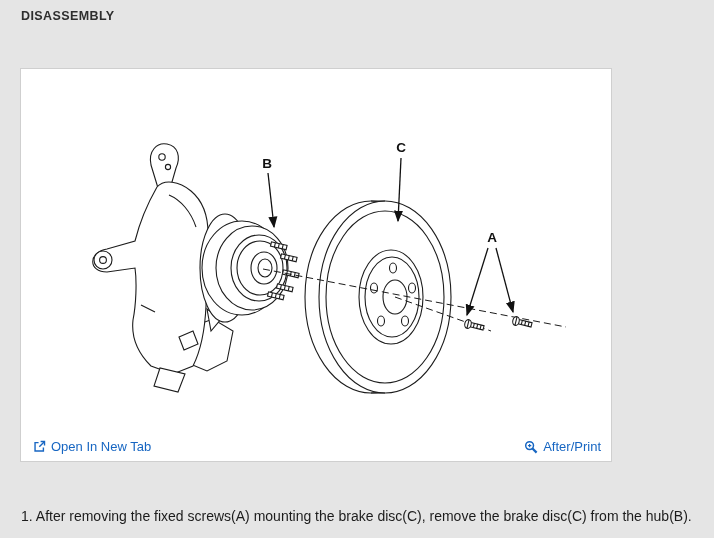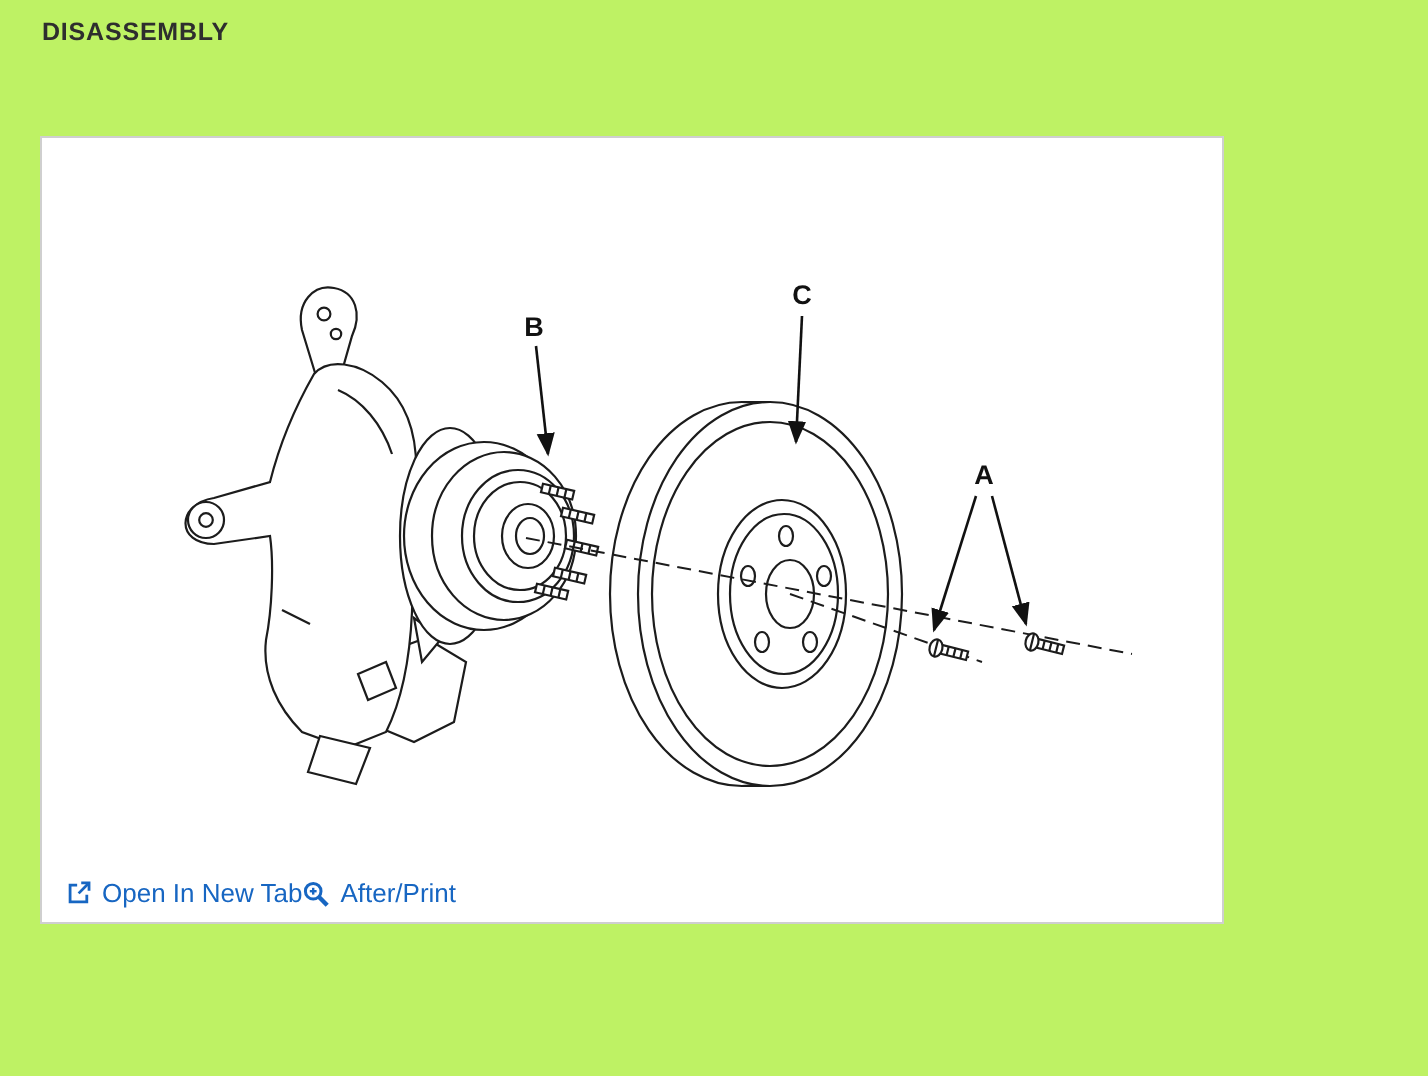"DISASSEMBLY" .page { background: #bef264 -> #e5e5e5 }
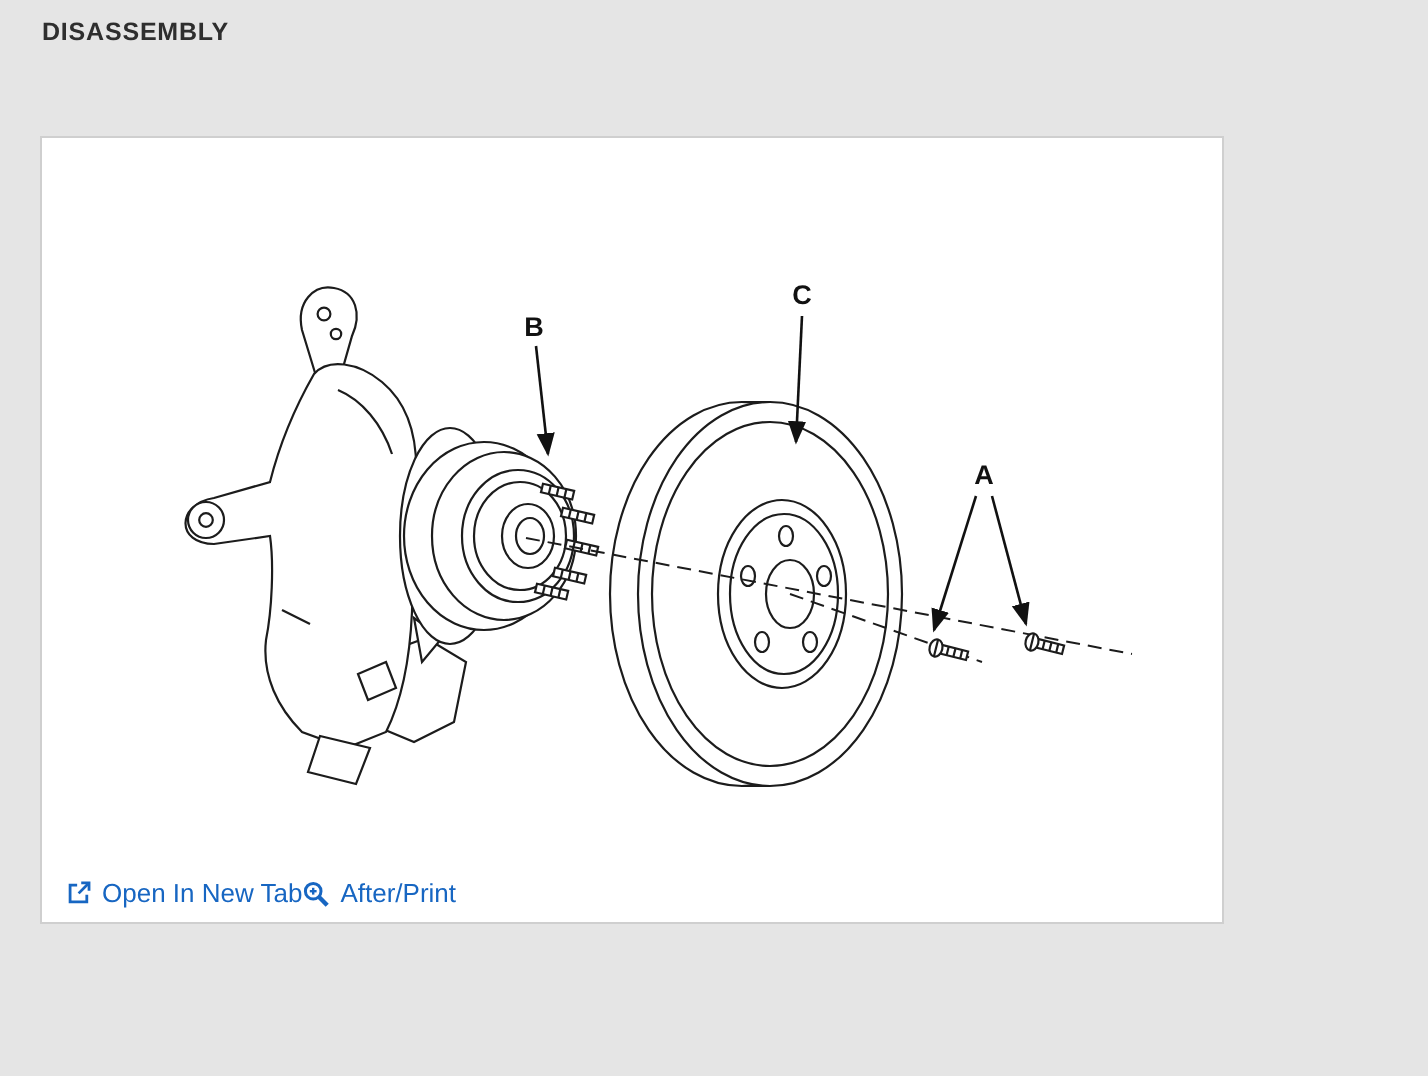"Open In New Tab" .figure-toolbar { justify-content: flex-start -> space-between }
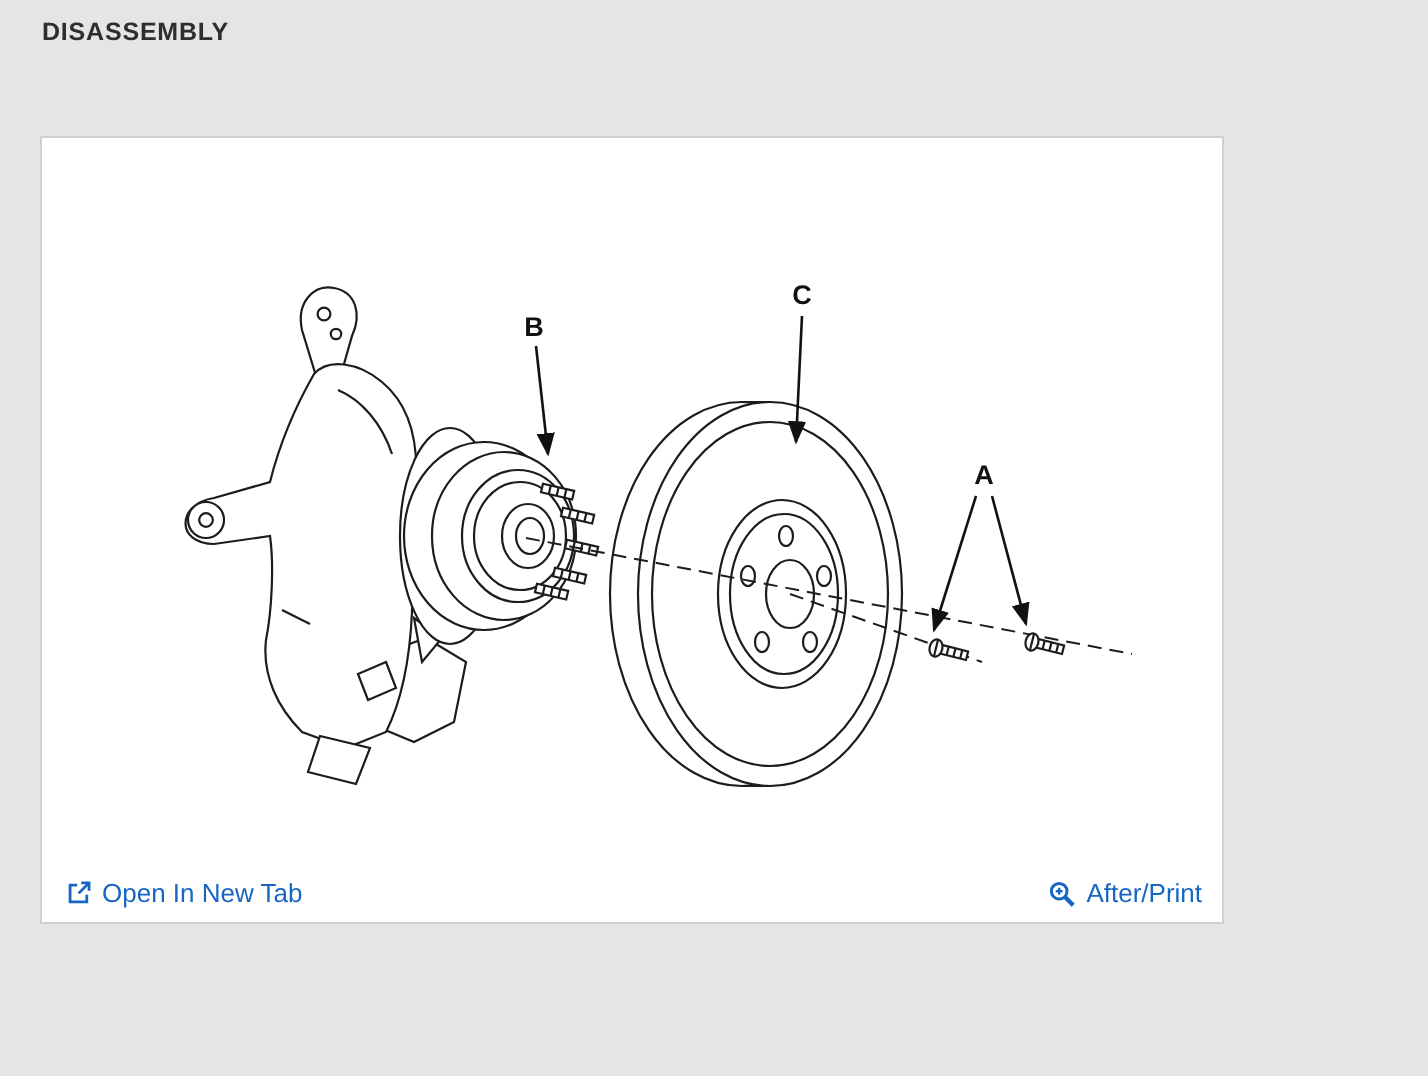"1. After removing the fixed" p.instruction { html: none -> <p>1. After removing the fixed screws(A) mounting the brake disc(C), remove the brake disc(C) from the hub(B).</p> }
